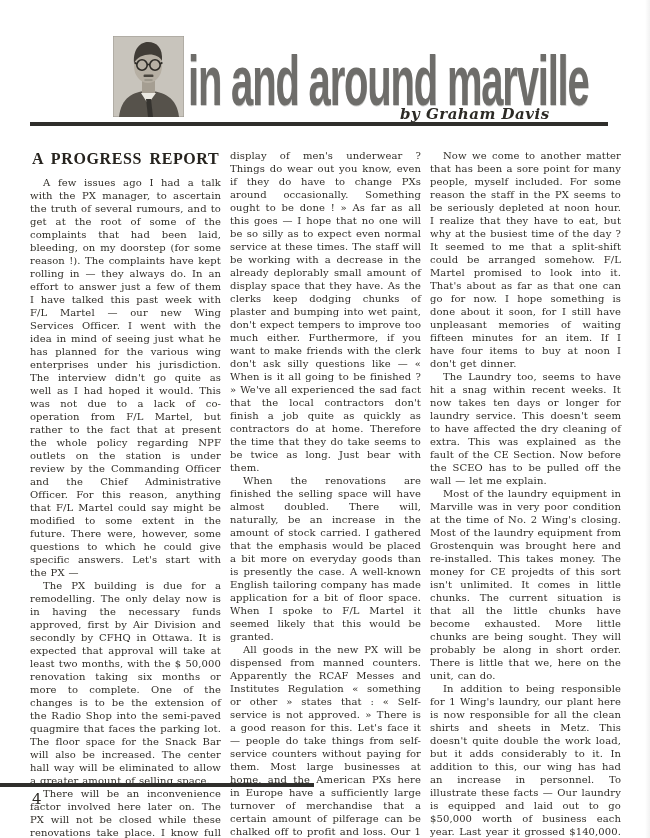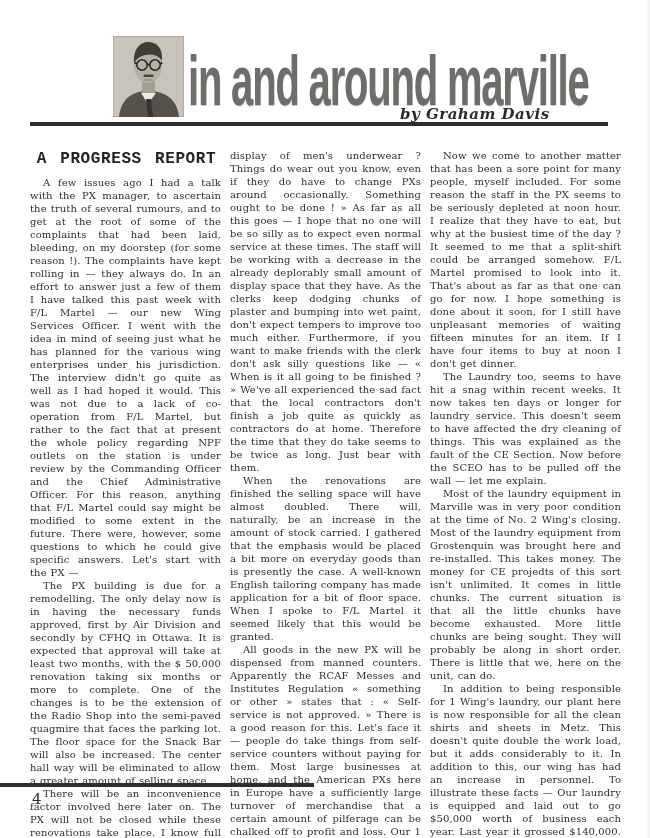"A PROGRESS REPORT" .section-heading { font-family: Liberation Mono, monospace -> Liberation Serif, serif; text-align: center -> none }
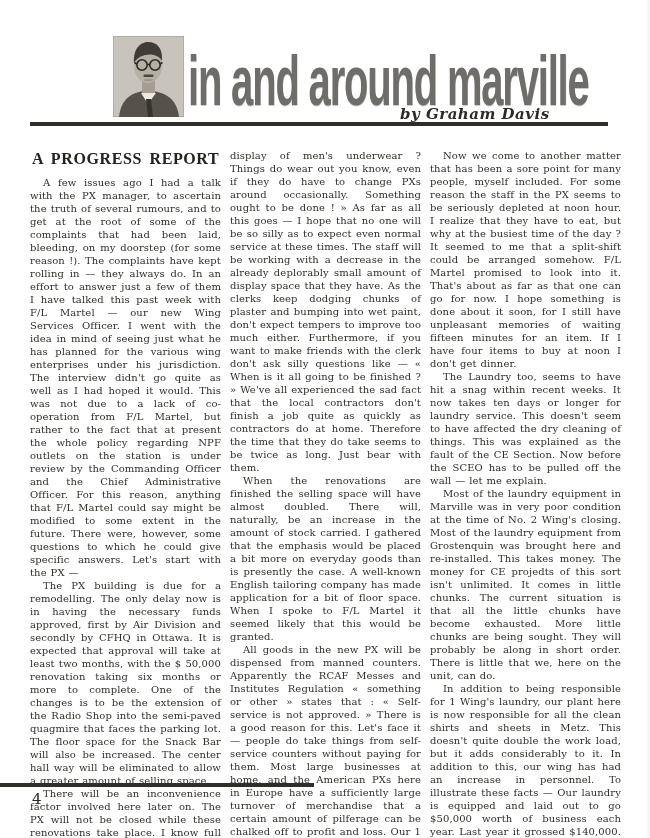"The Laundry too, seems to" span { text: things -> extra }
